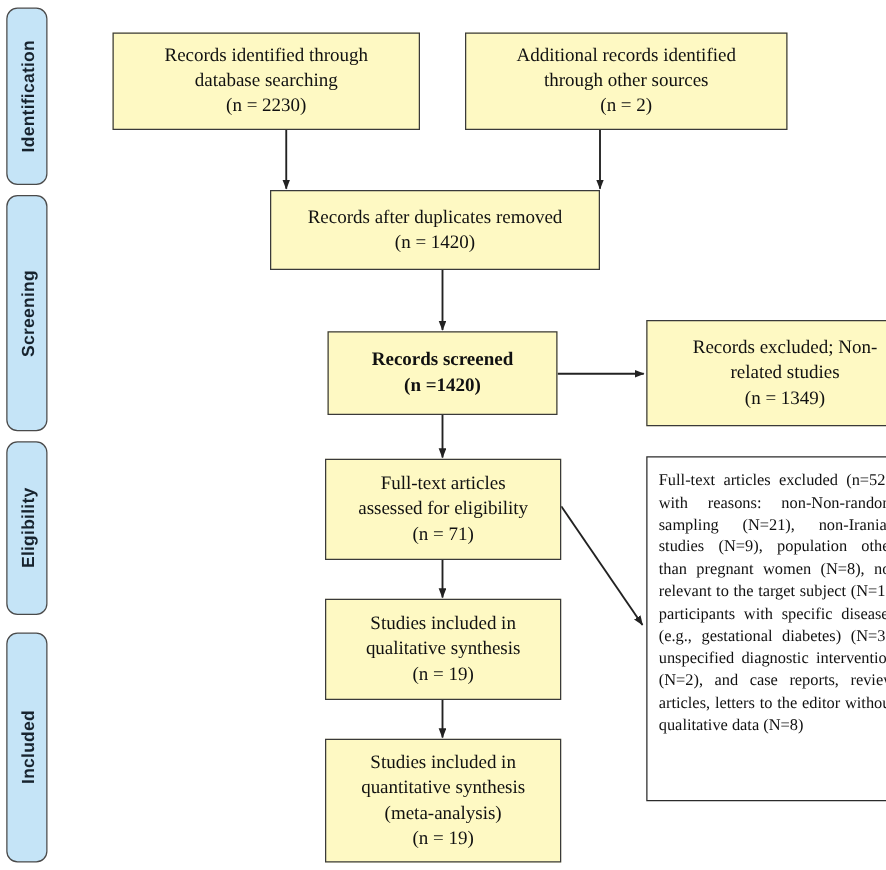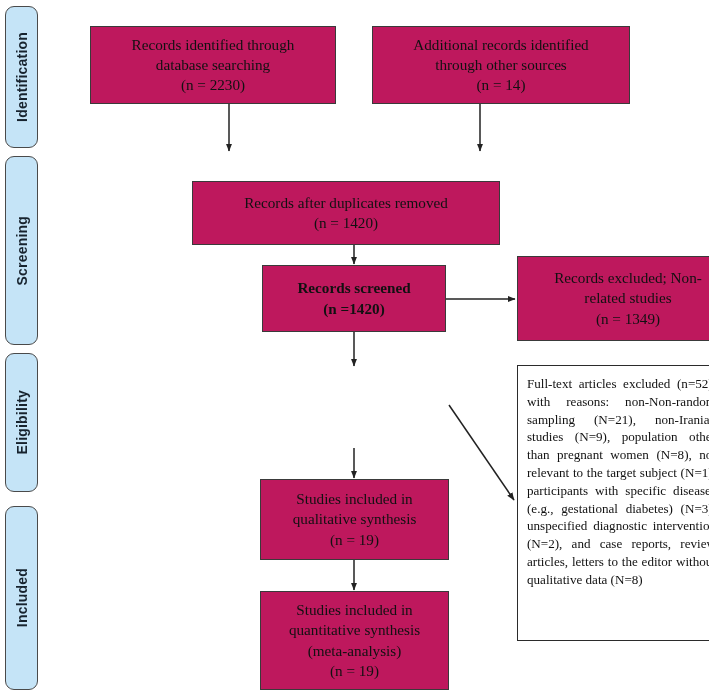"Records identified through" .flow-box { background: #be185d -> #fef9c3 }
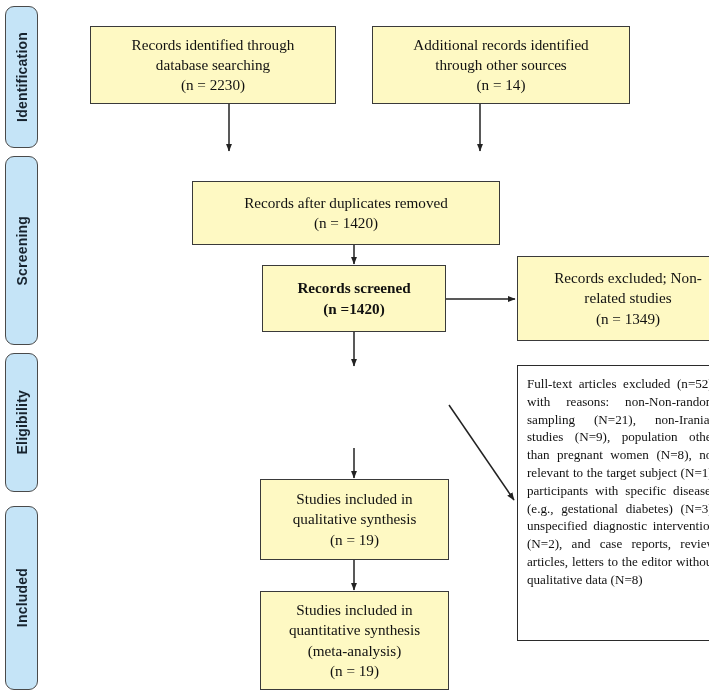"Additional records identified" span.box-text { text: 14 -> 2 }
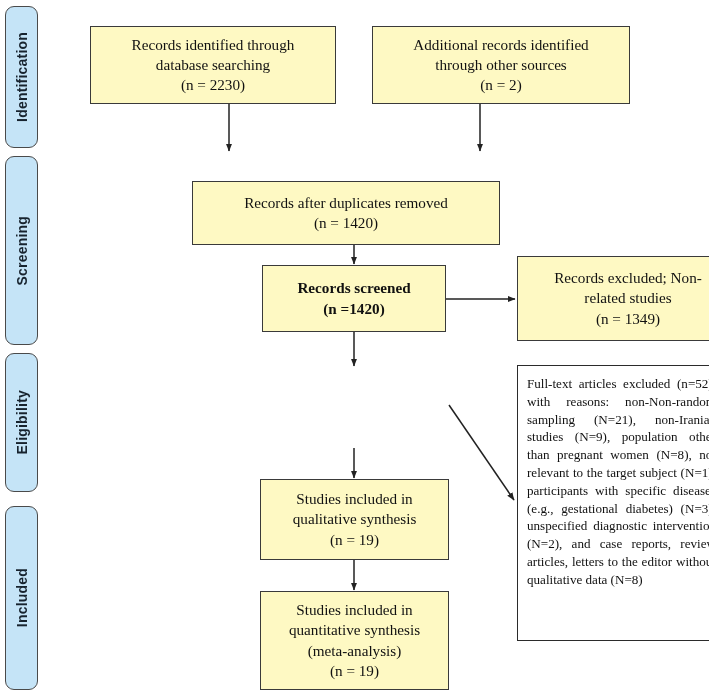"Records after duplicates removed" div.flow-box { left: 192px -> 216px; margin-top: 29px -> none; width: 308px -> 264px }
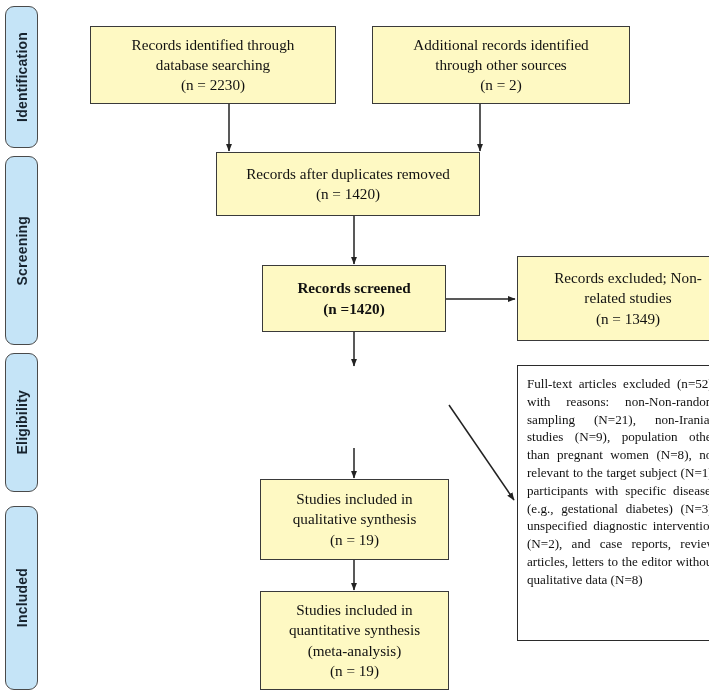"Full-text articles" div.flow-box { html: none -> <div> <span>Full-text articles assessed for eligibility (n = 71)</span> </div> }
